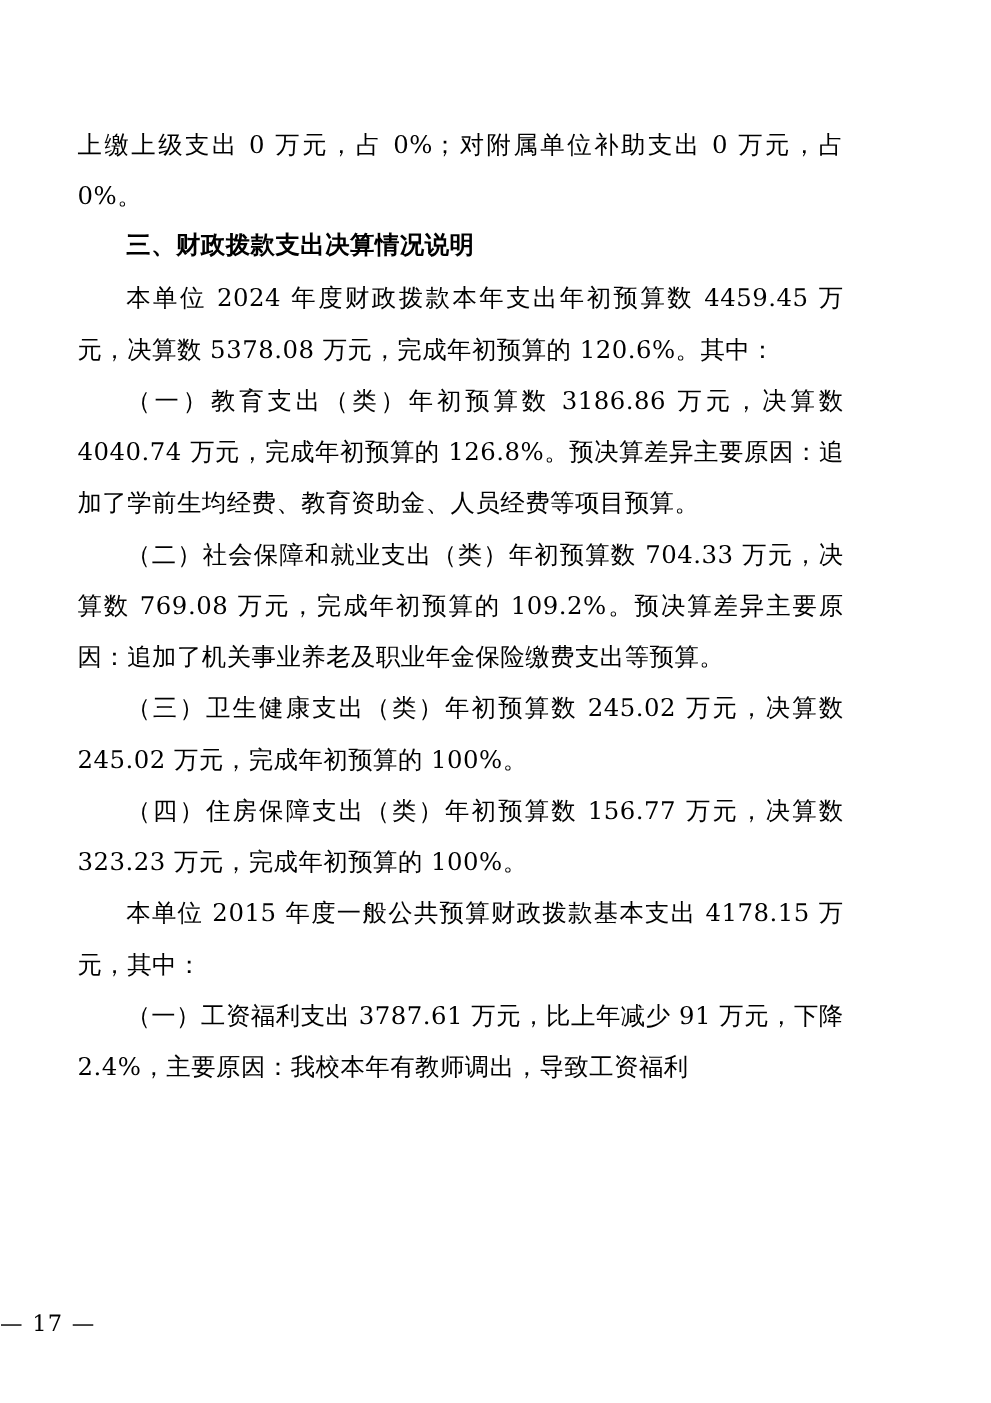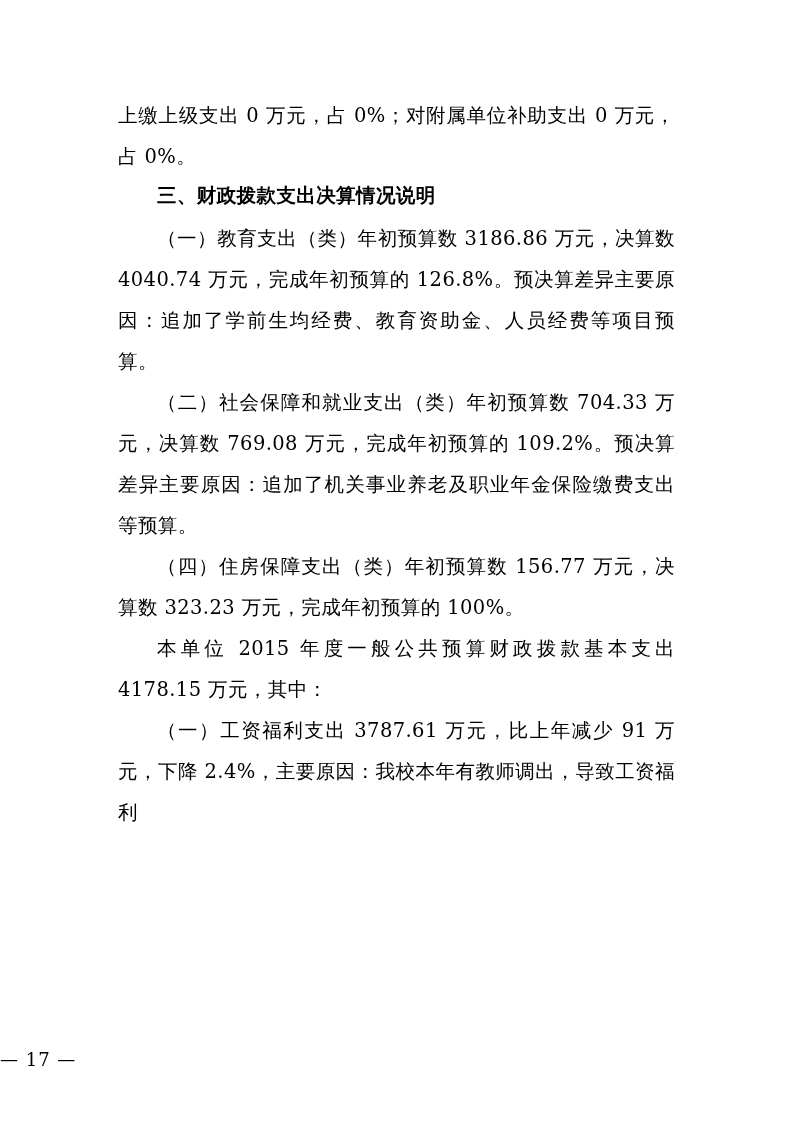"上缴上级支出 0 万元，占 0%；对附属单位补助支出 0" .page { padding: 95px 118px 0 118px -> 95px 118px 0 62px }
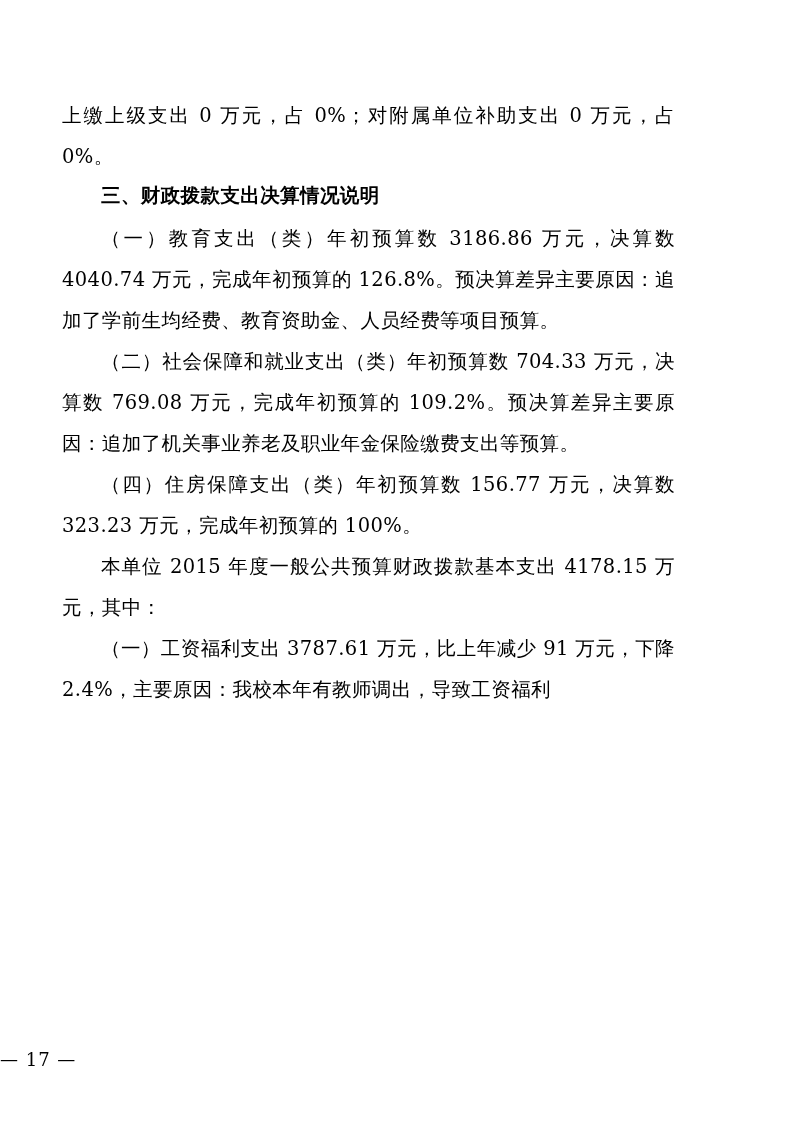"本单位 2024 年度财政拨款本年支出年初预算数 4459.45 万元，决算数" p.body-text { html: none -> <p>本单位 2024 年度财政拨款本年支出年初预算数 4459.45 万元，决算数 5378.08 万元，完成年初预算的 120.6%。其中：</p> }
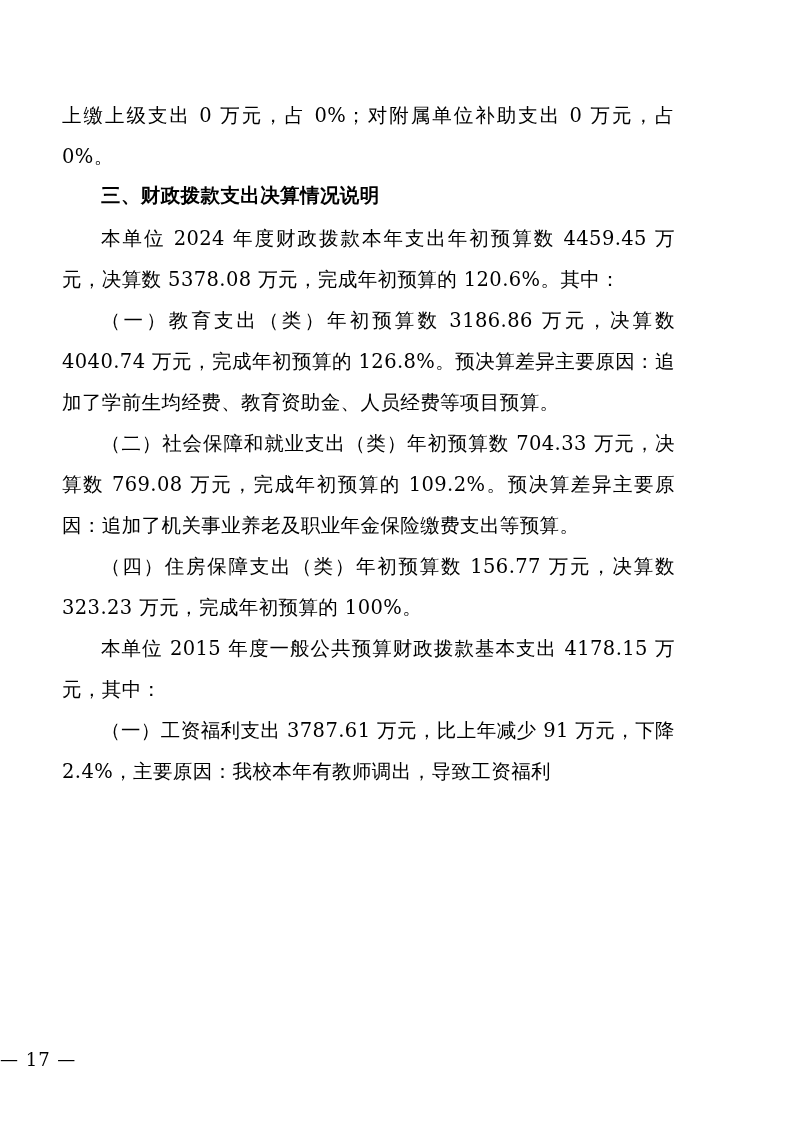"（三）卫生健康支出（类）年初预算数 245.02 万元，决算数 245.02" p.body-text { html: none -> <p>（三）卫生健康支出（类）年初预算数 245.02 万元，决算数 245.02 万元，完成年初预算的 100%。</p> }
